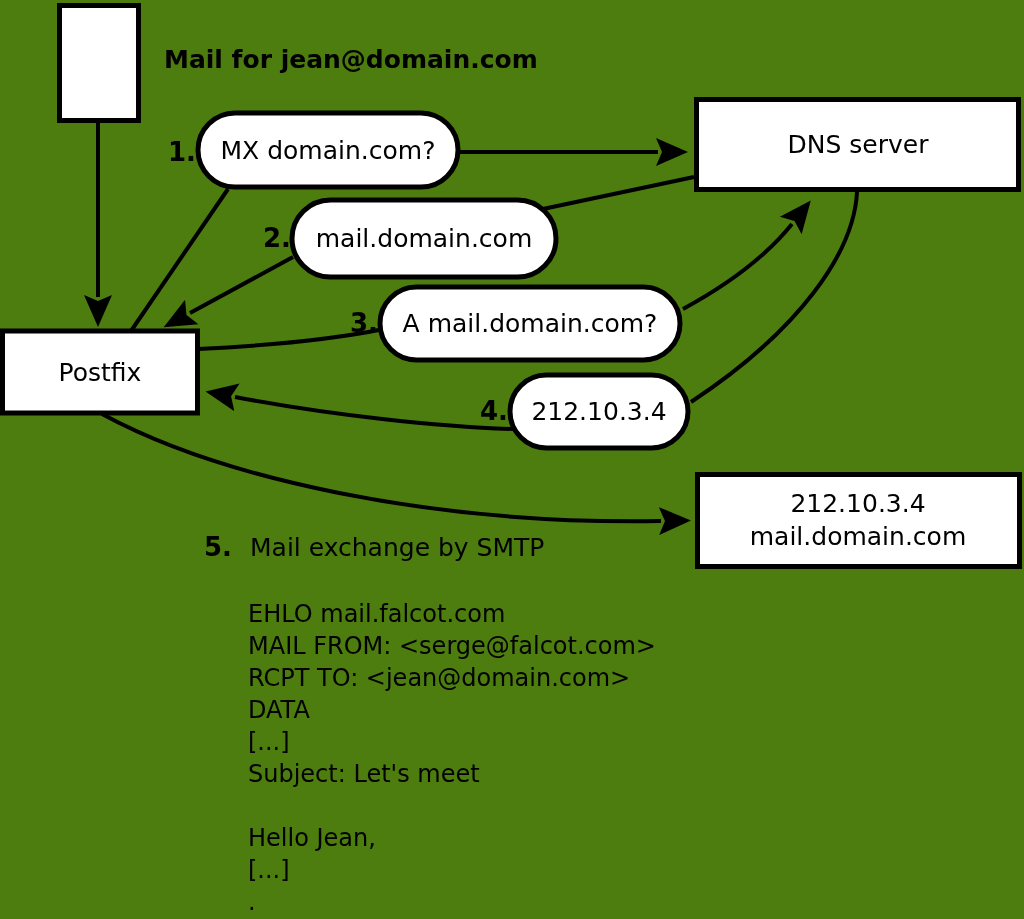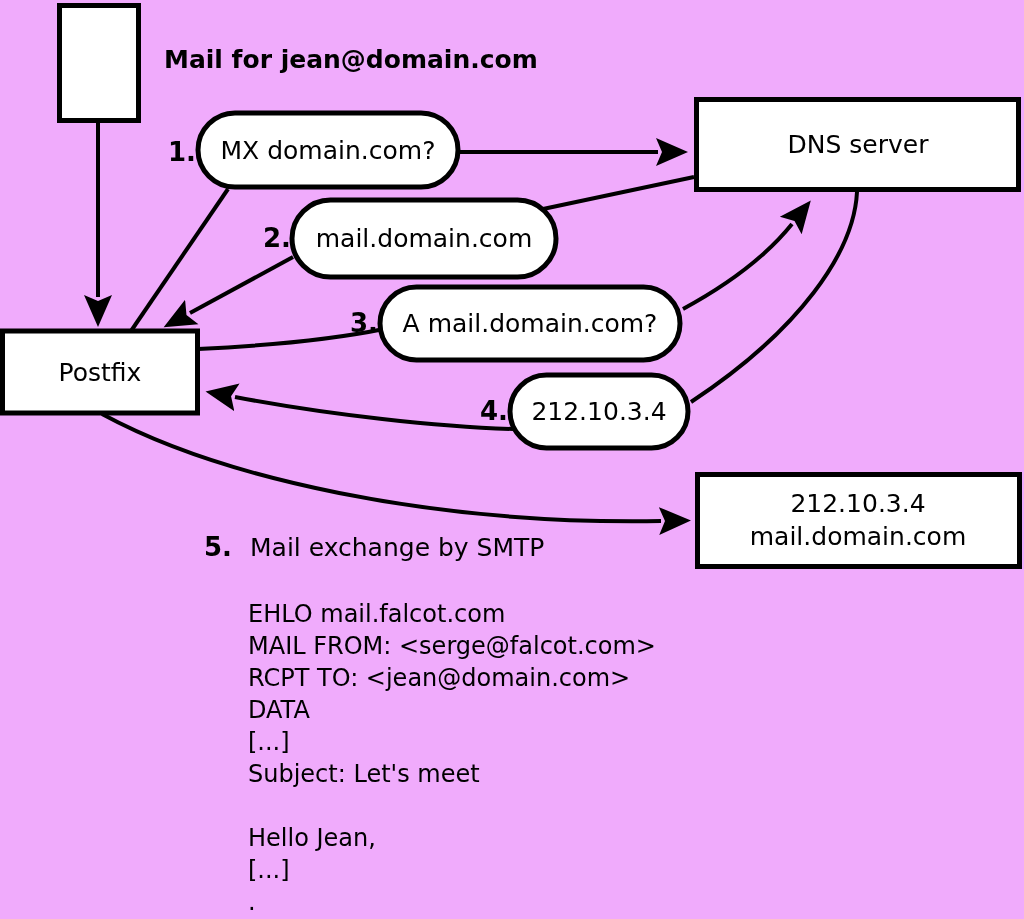"Mail for jean@domain.com" .stage { background: #f0abfc -> #4d7c0f }
